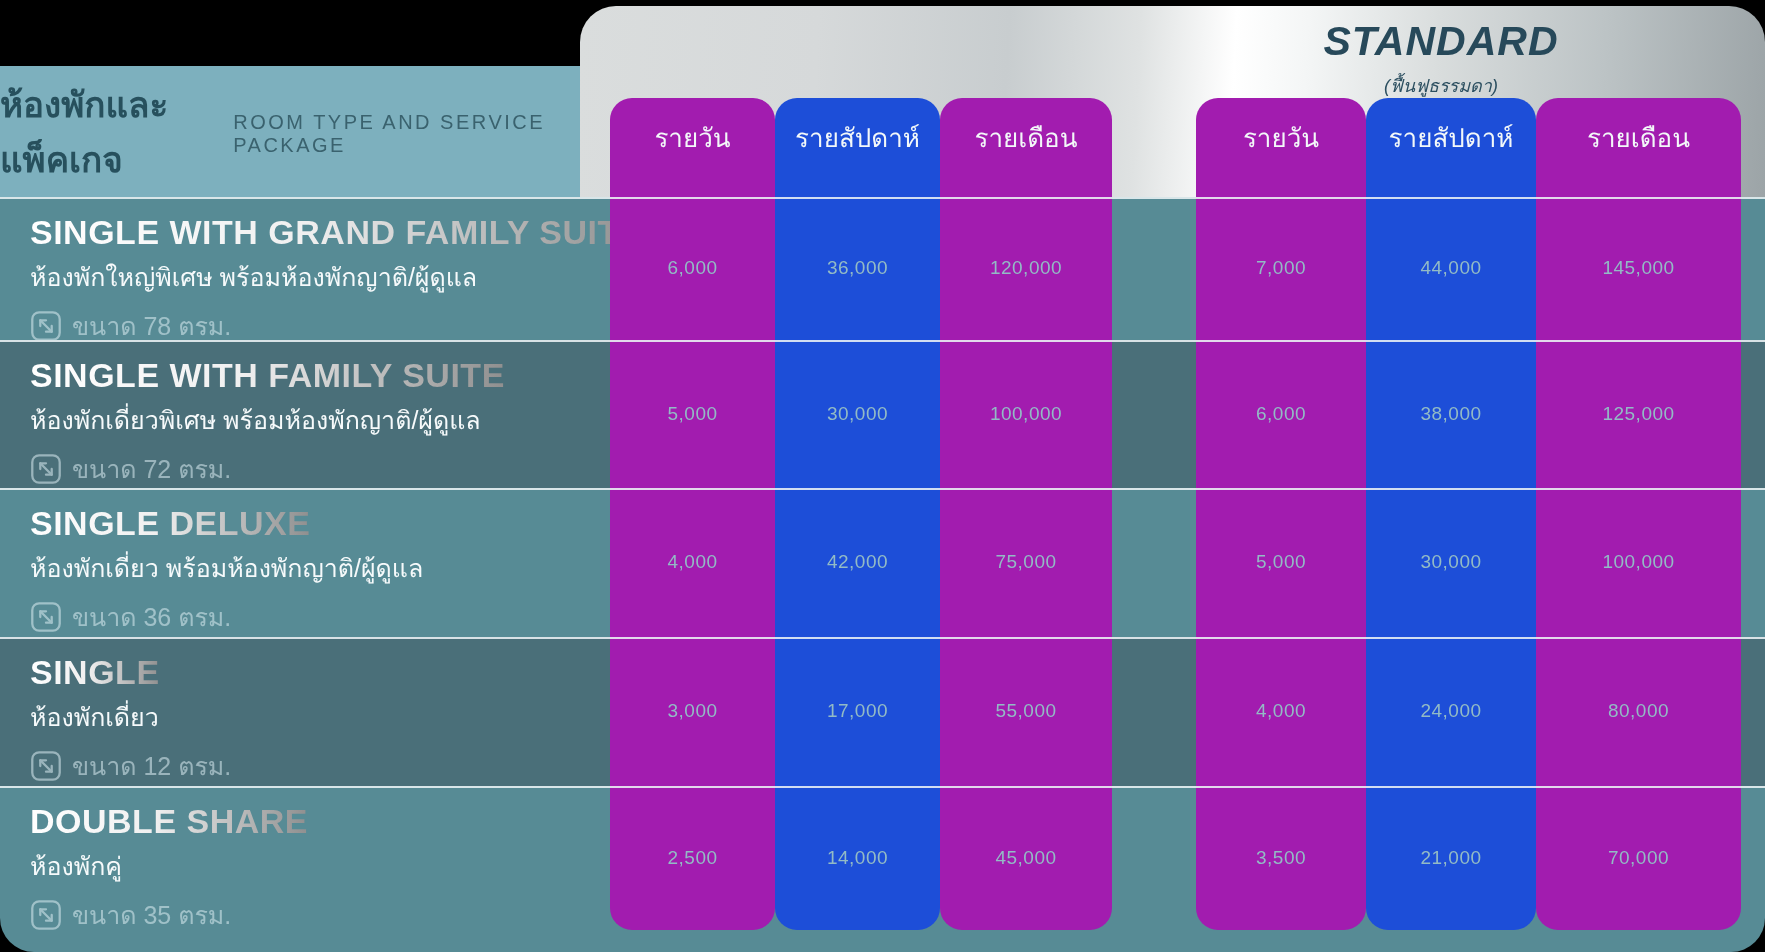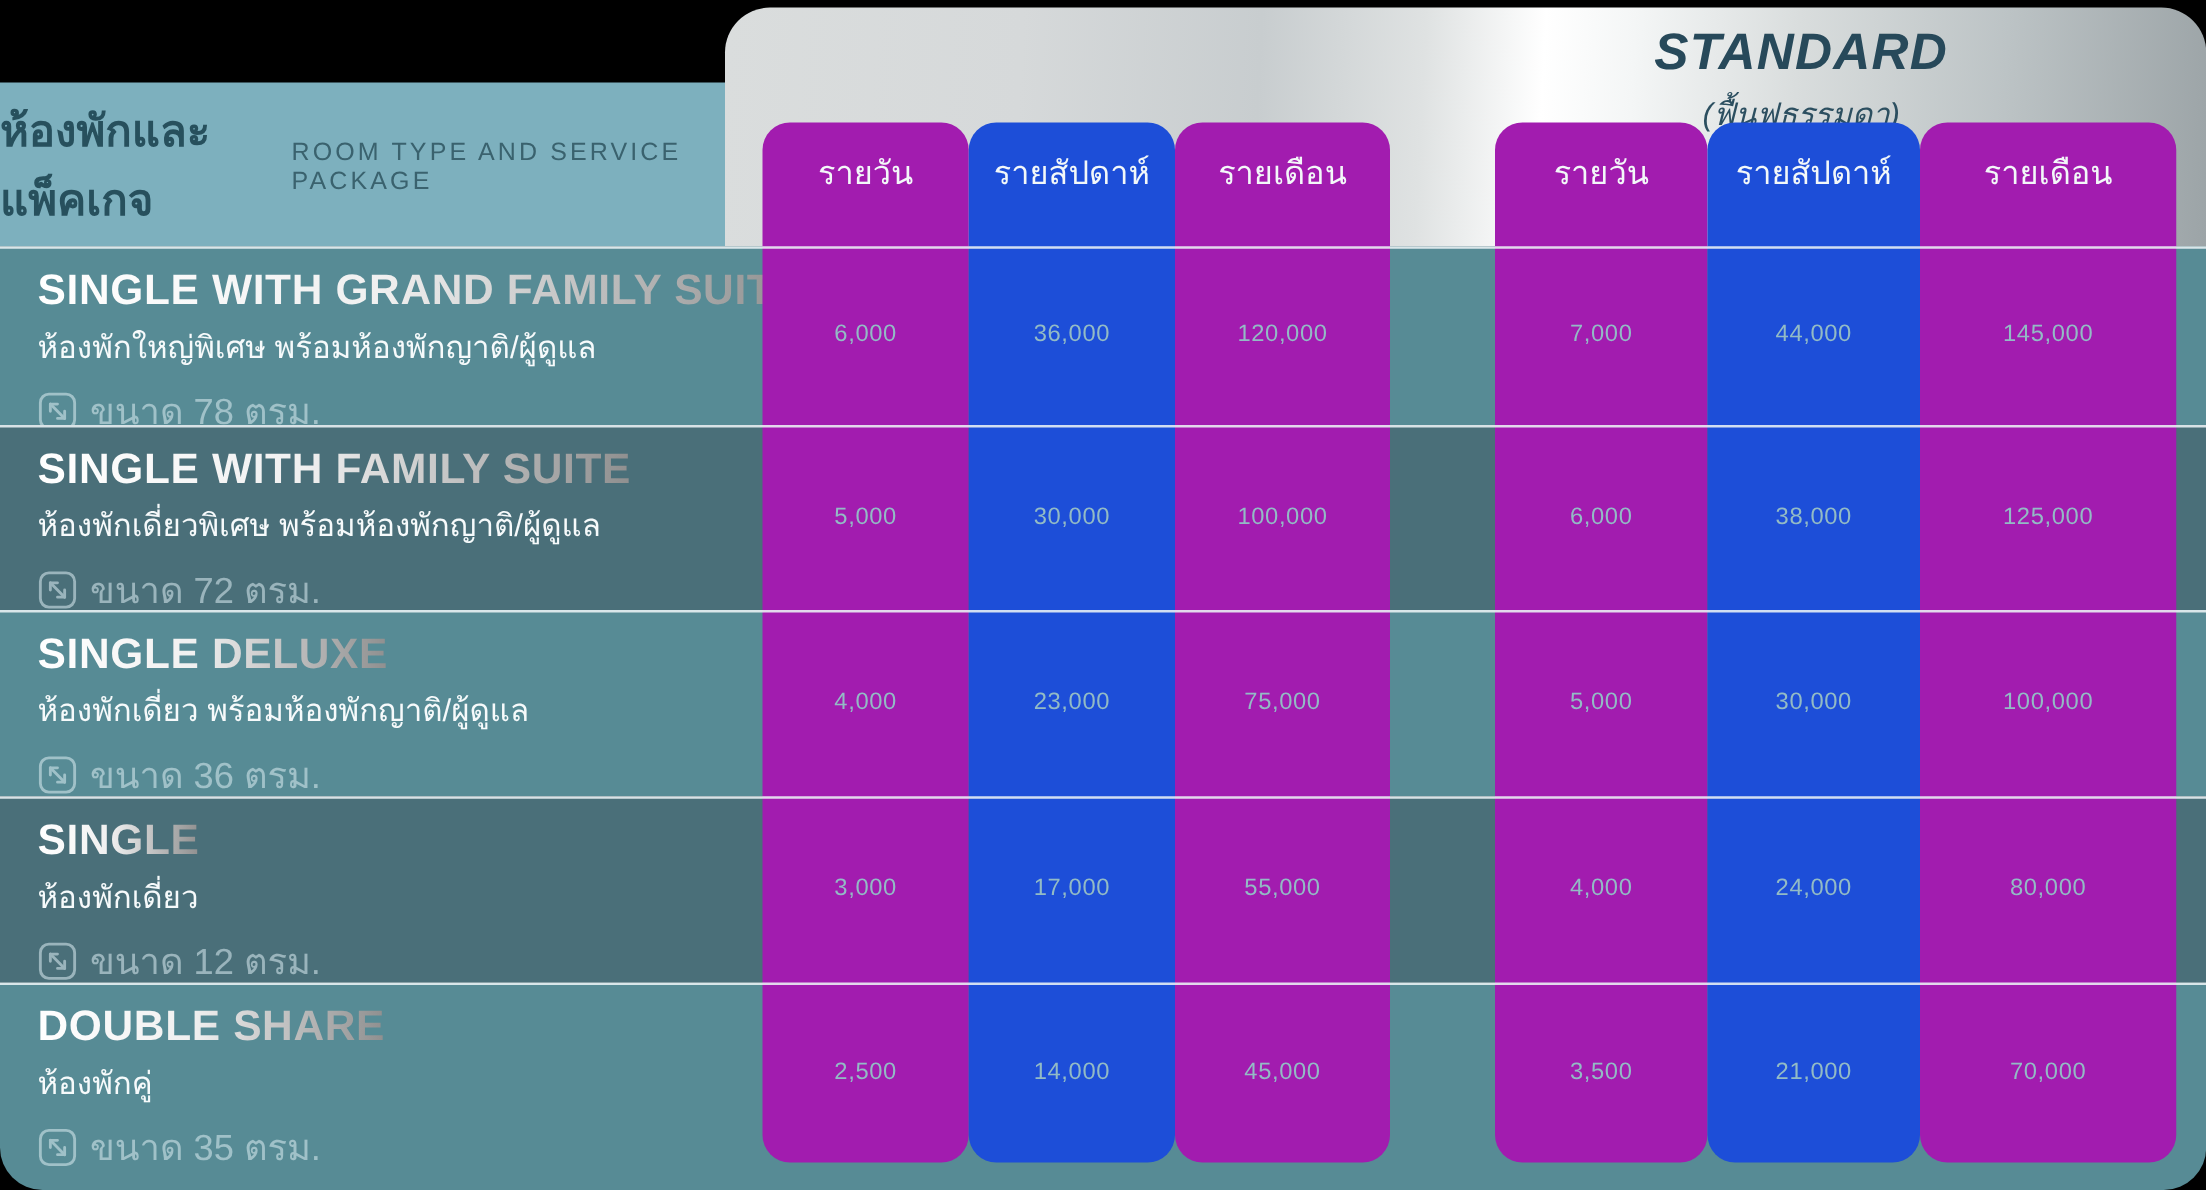"(ฟื้นฟูธรรมดา)" .group-header .g-sub { font-size: 25px -> 18px }
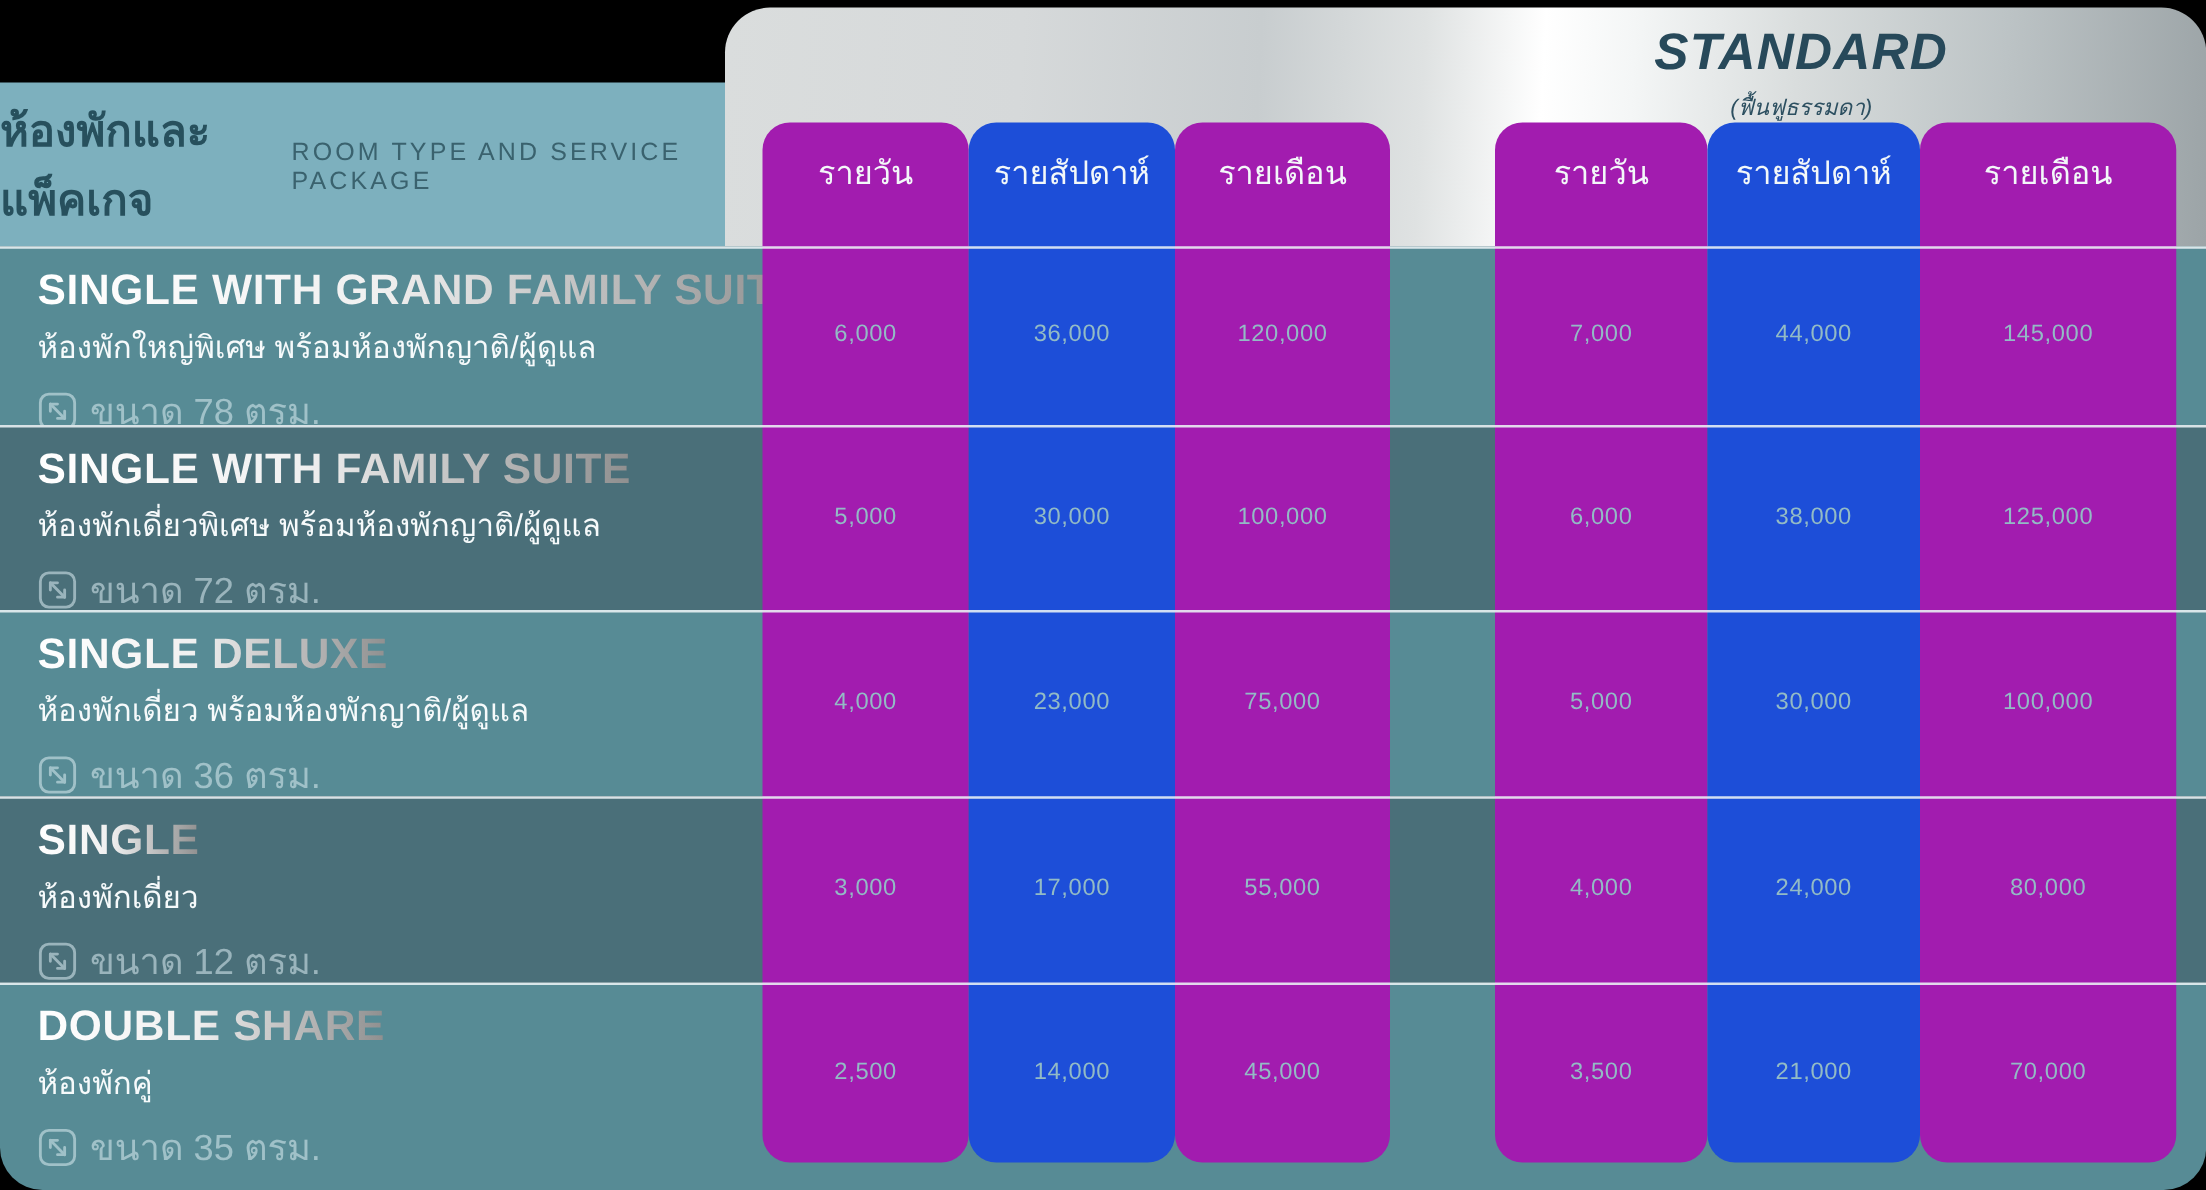"ขนาด 78 ตรม." .room-size .sz { font-size: 29px -> 25px }
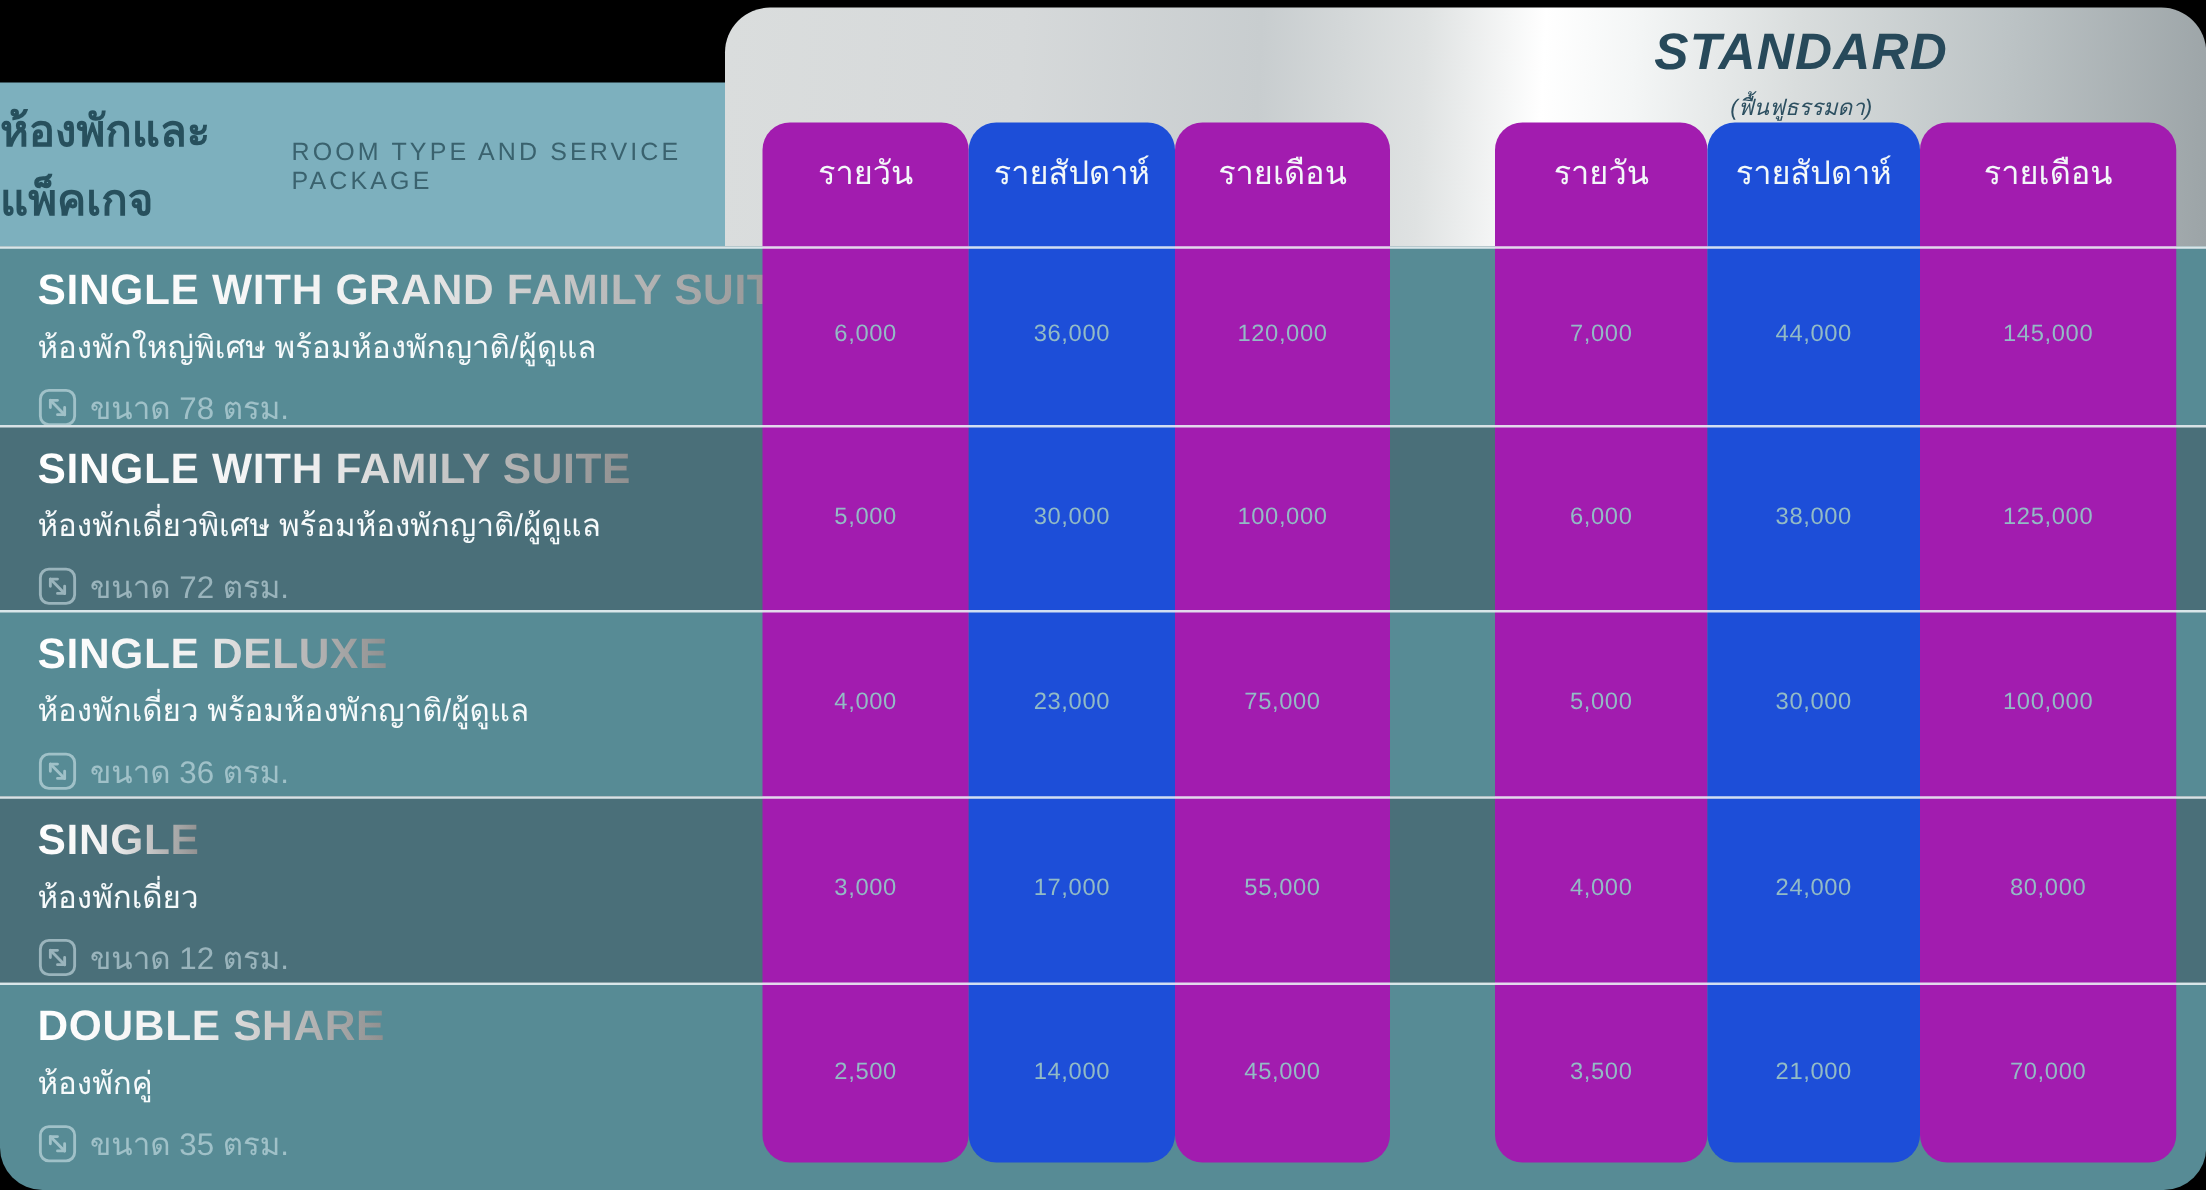"23,000" div.price { text: 23,000 -> 42,000 }
